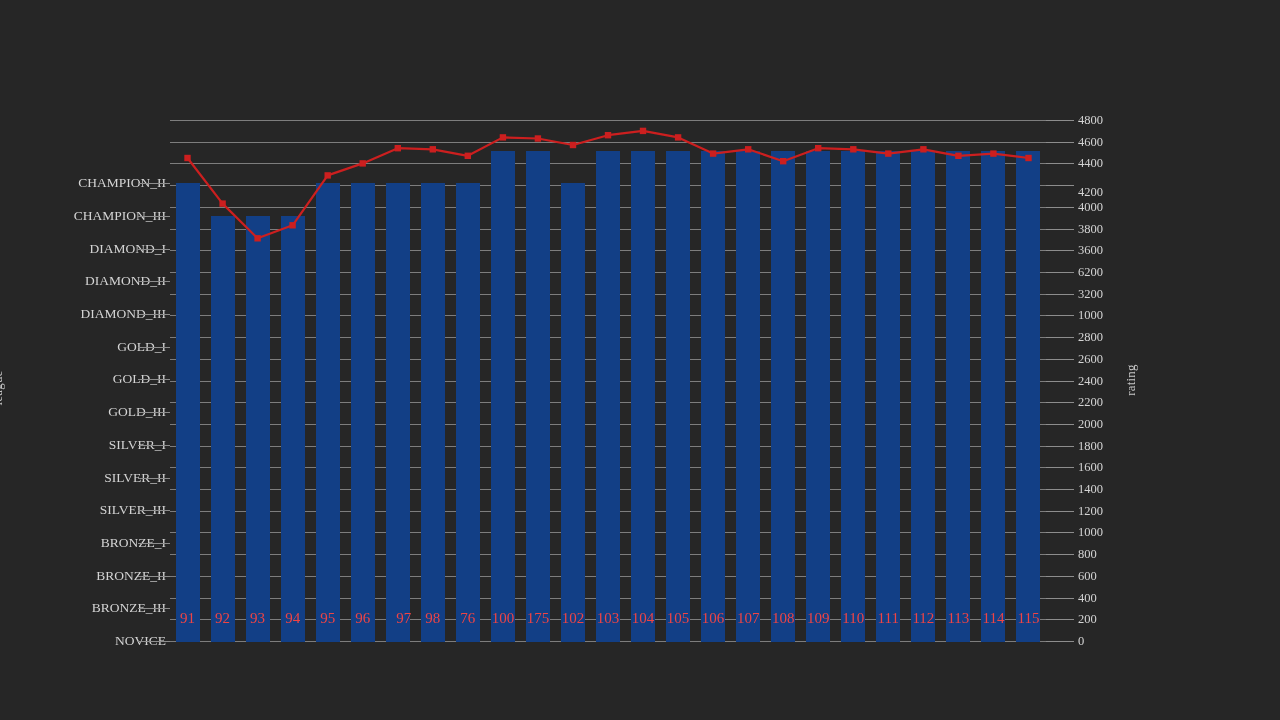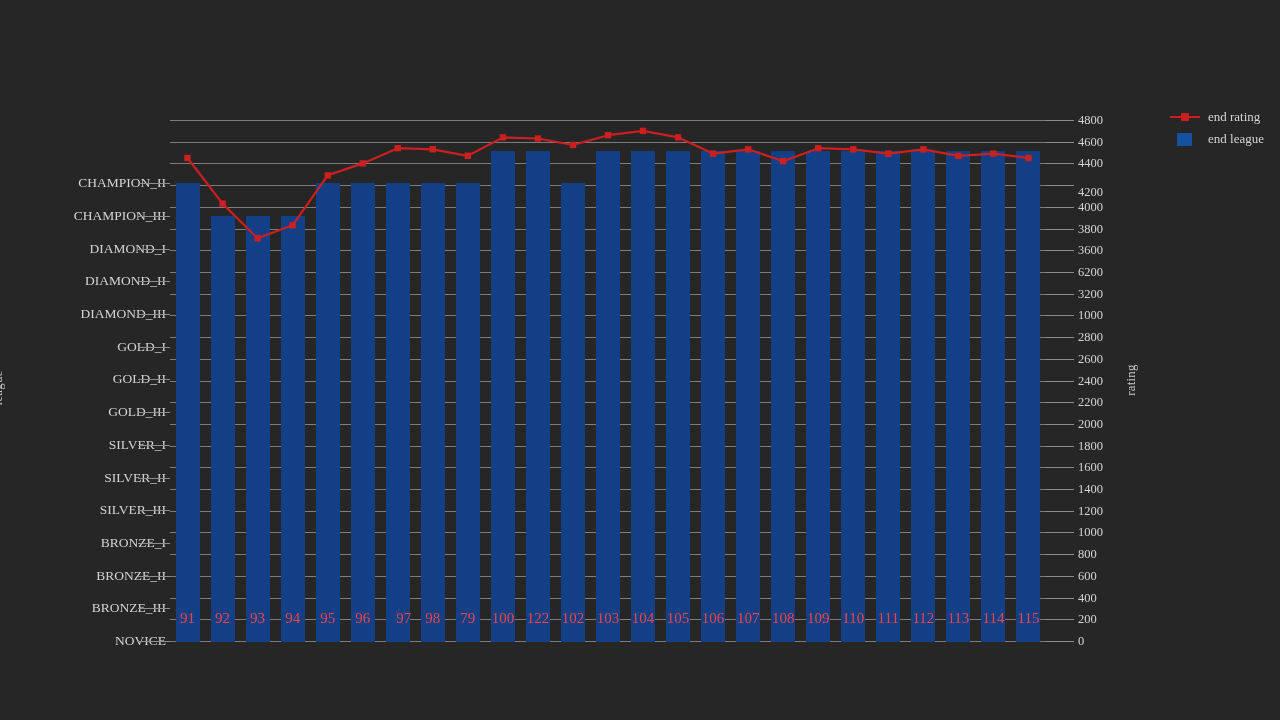"end rating" div { html: <div> <div> <span> <span></span> <span></span> </span> <span>end rating</span> </div> <div> <span> <span></span> </span> <span>end league</span> </div> </div> -> none }
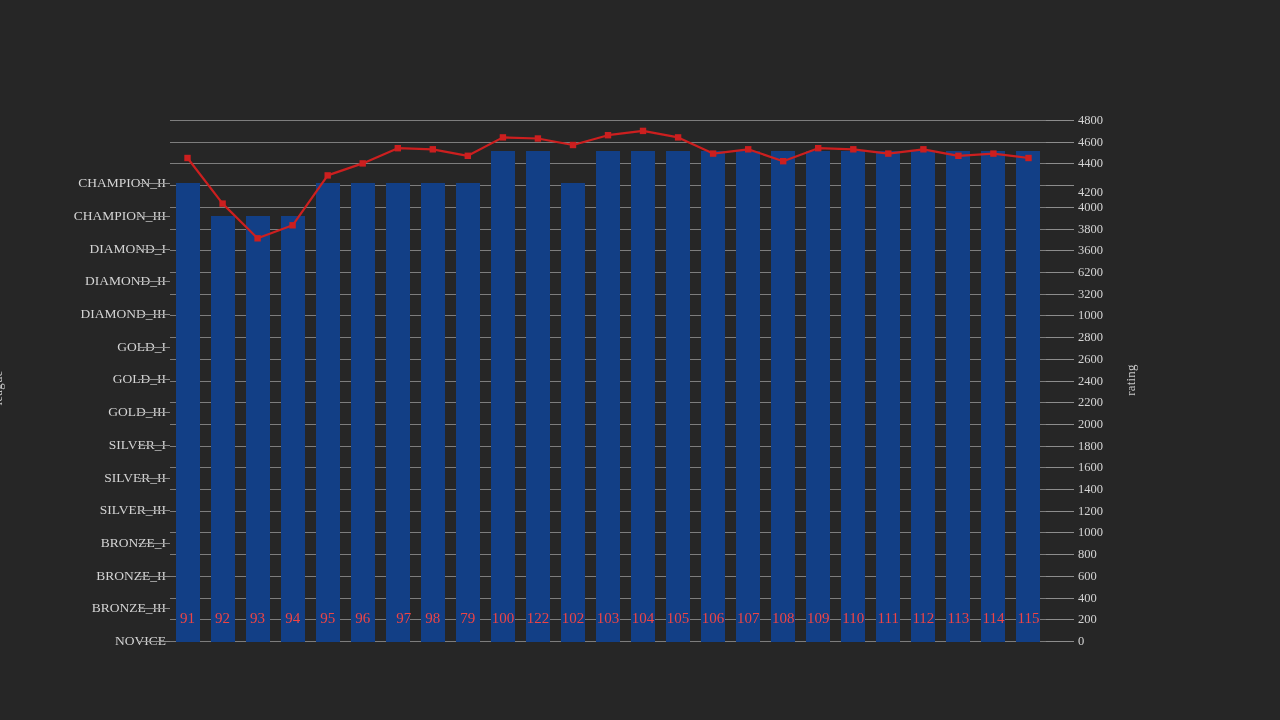"79" div.xlabel { text: 79 -> 76 }
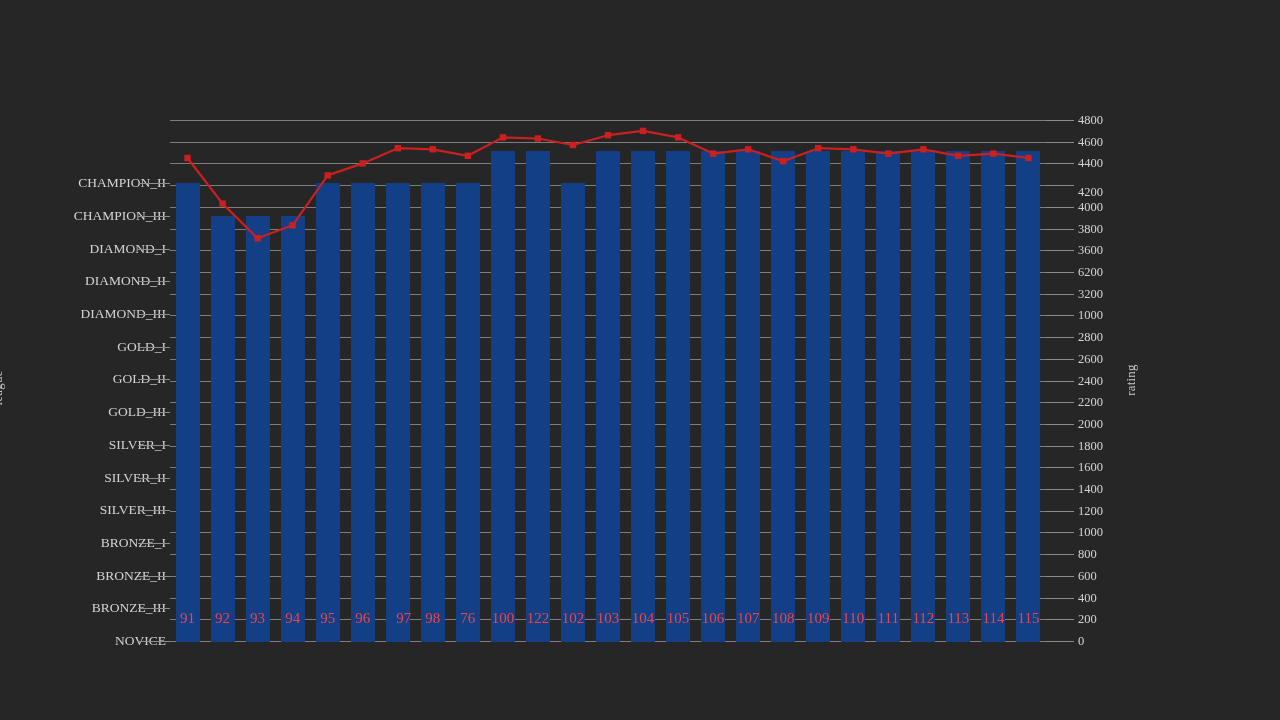"122" div.xlabel { text: 122 -> 175 }
